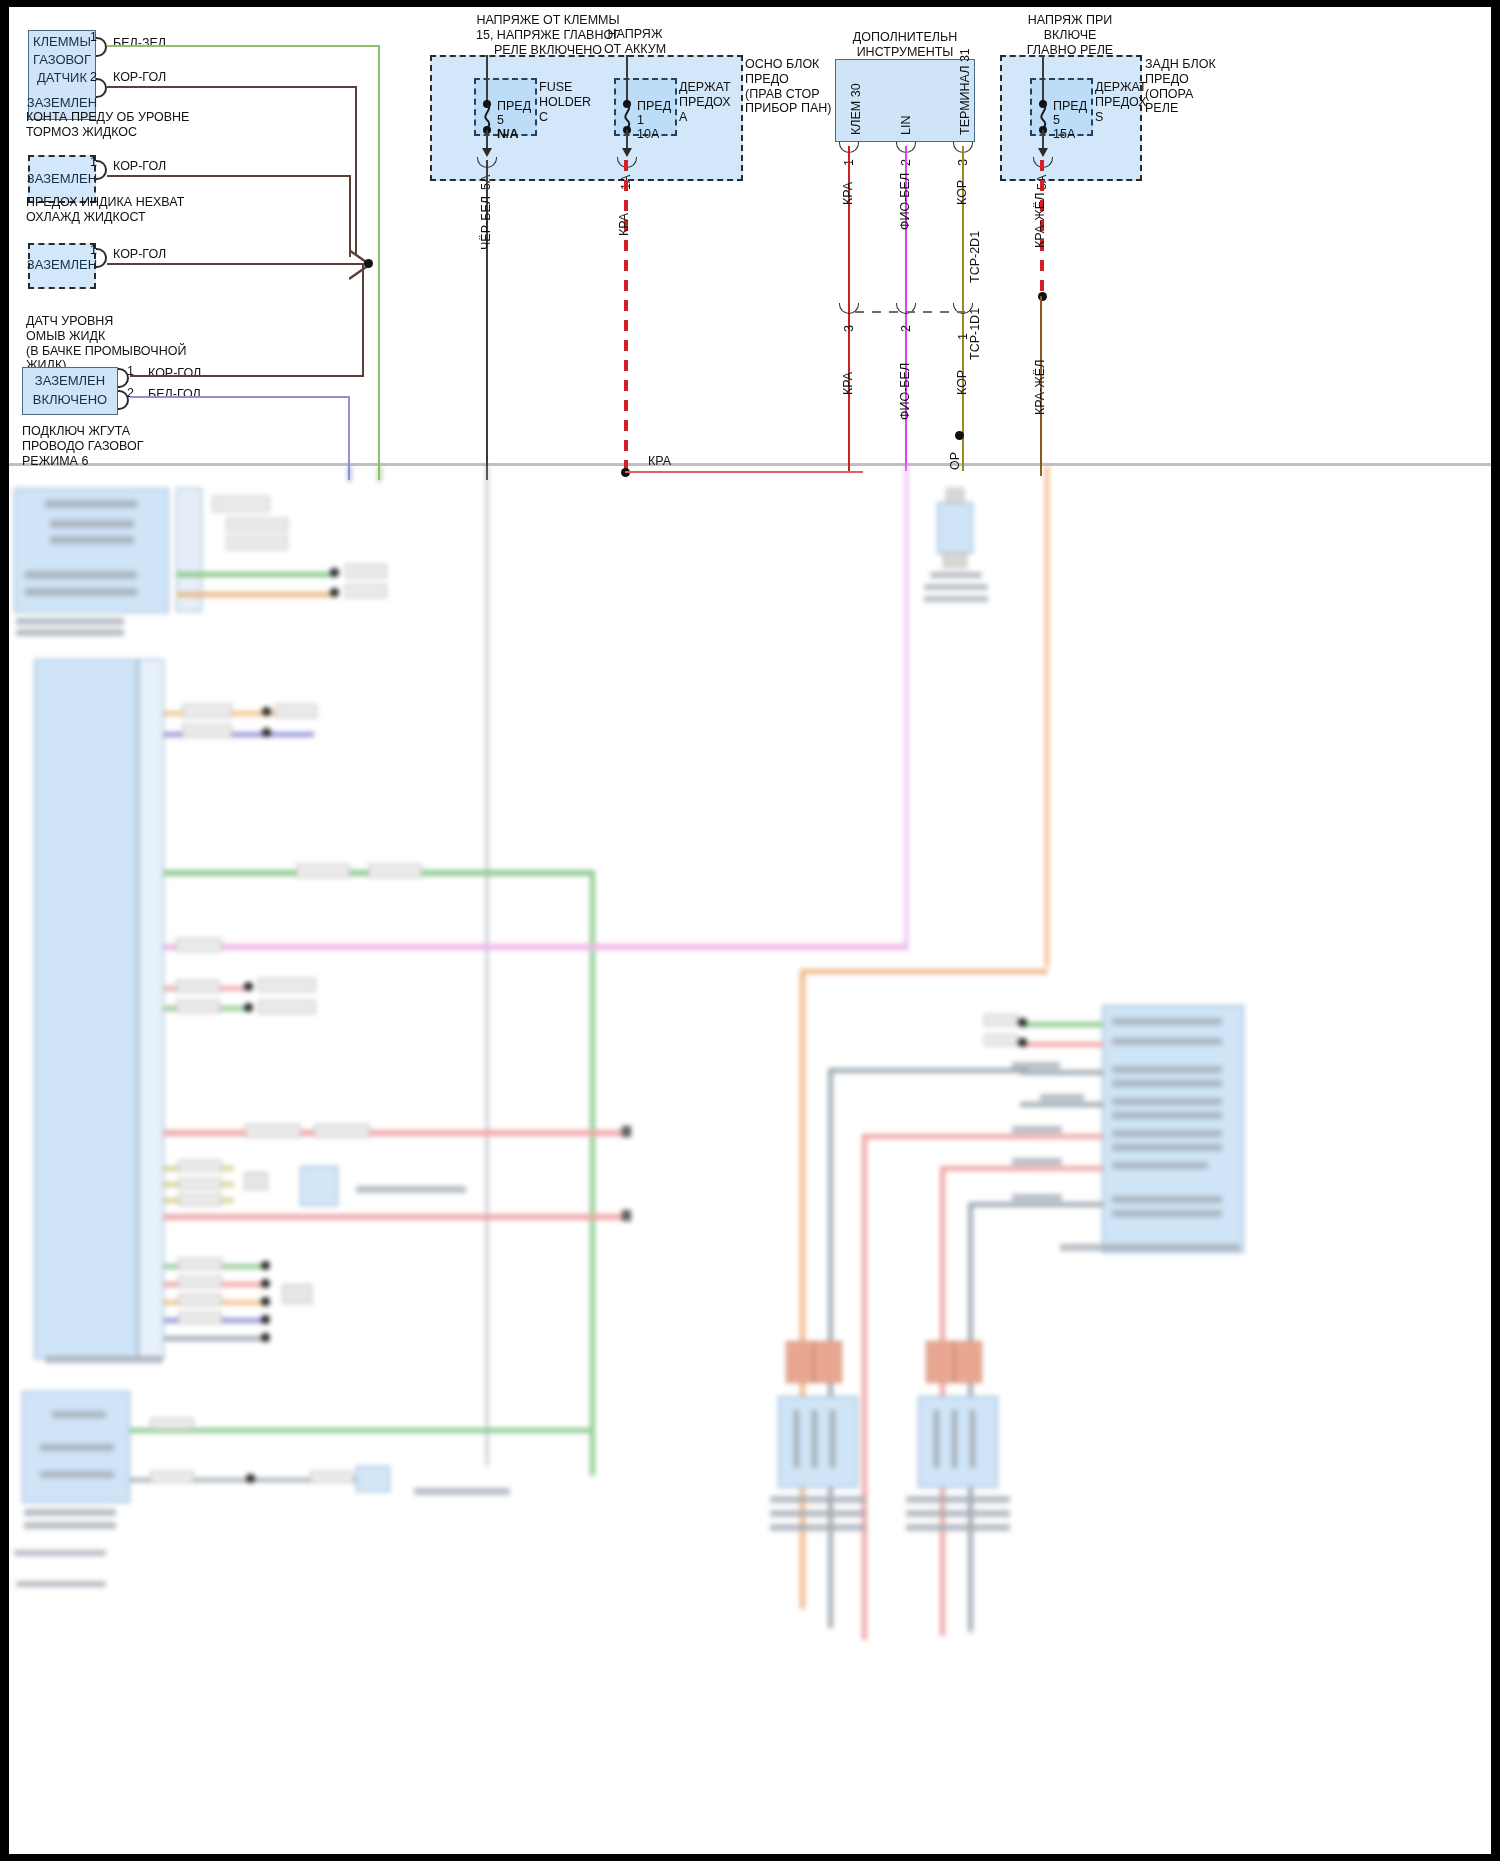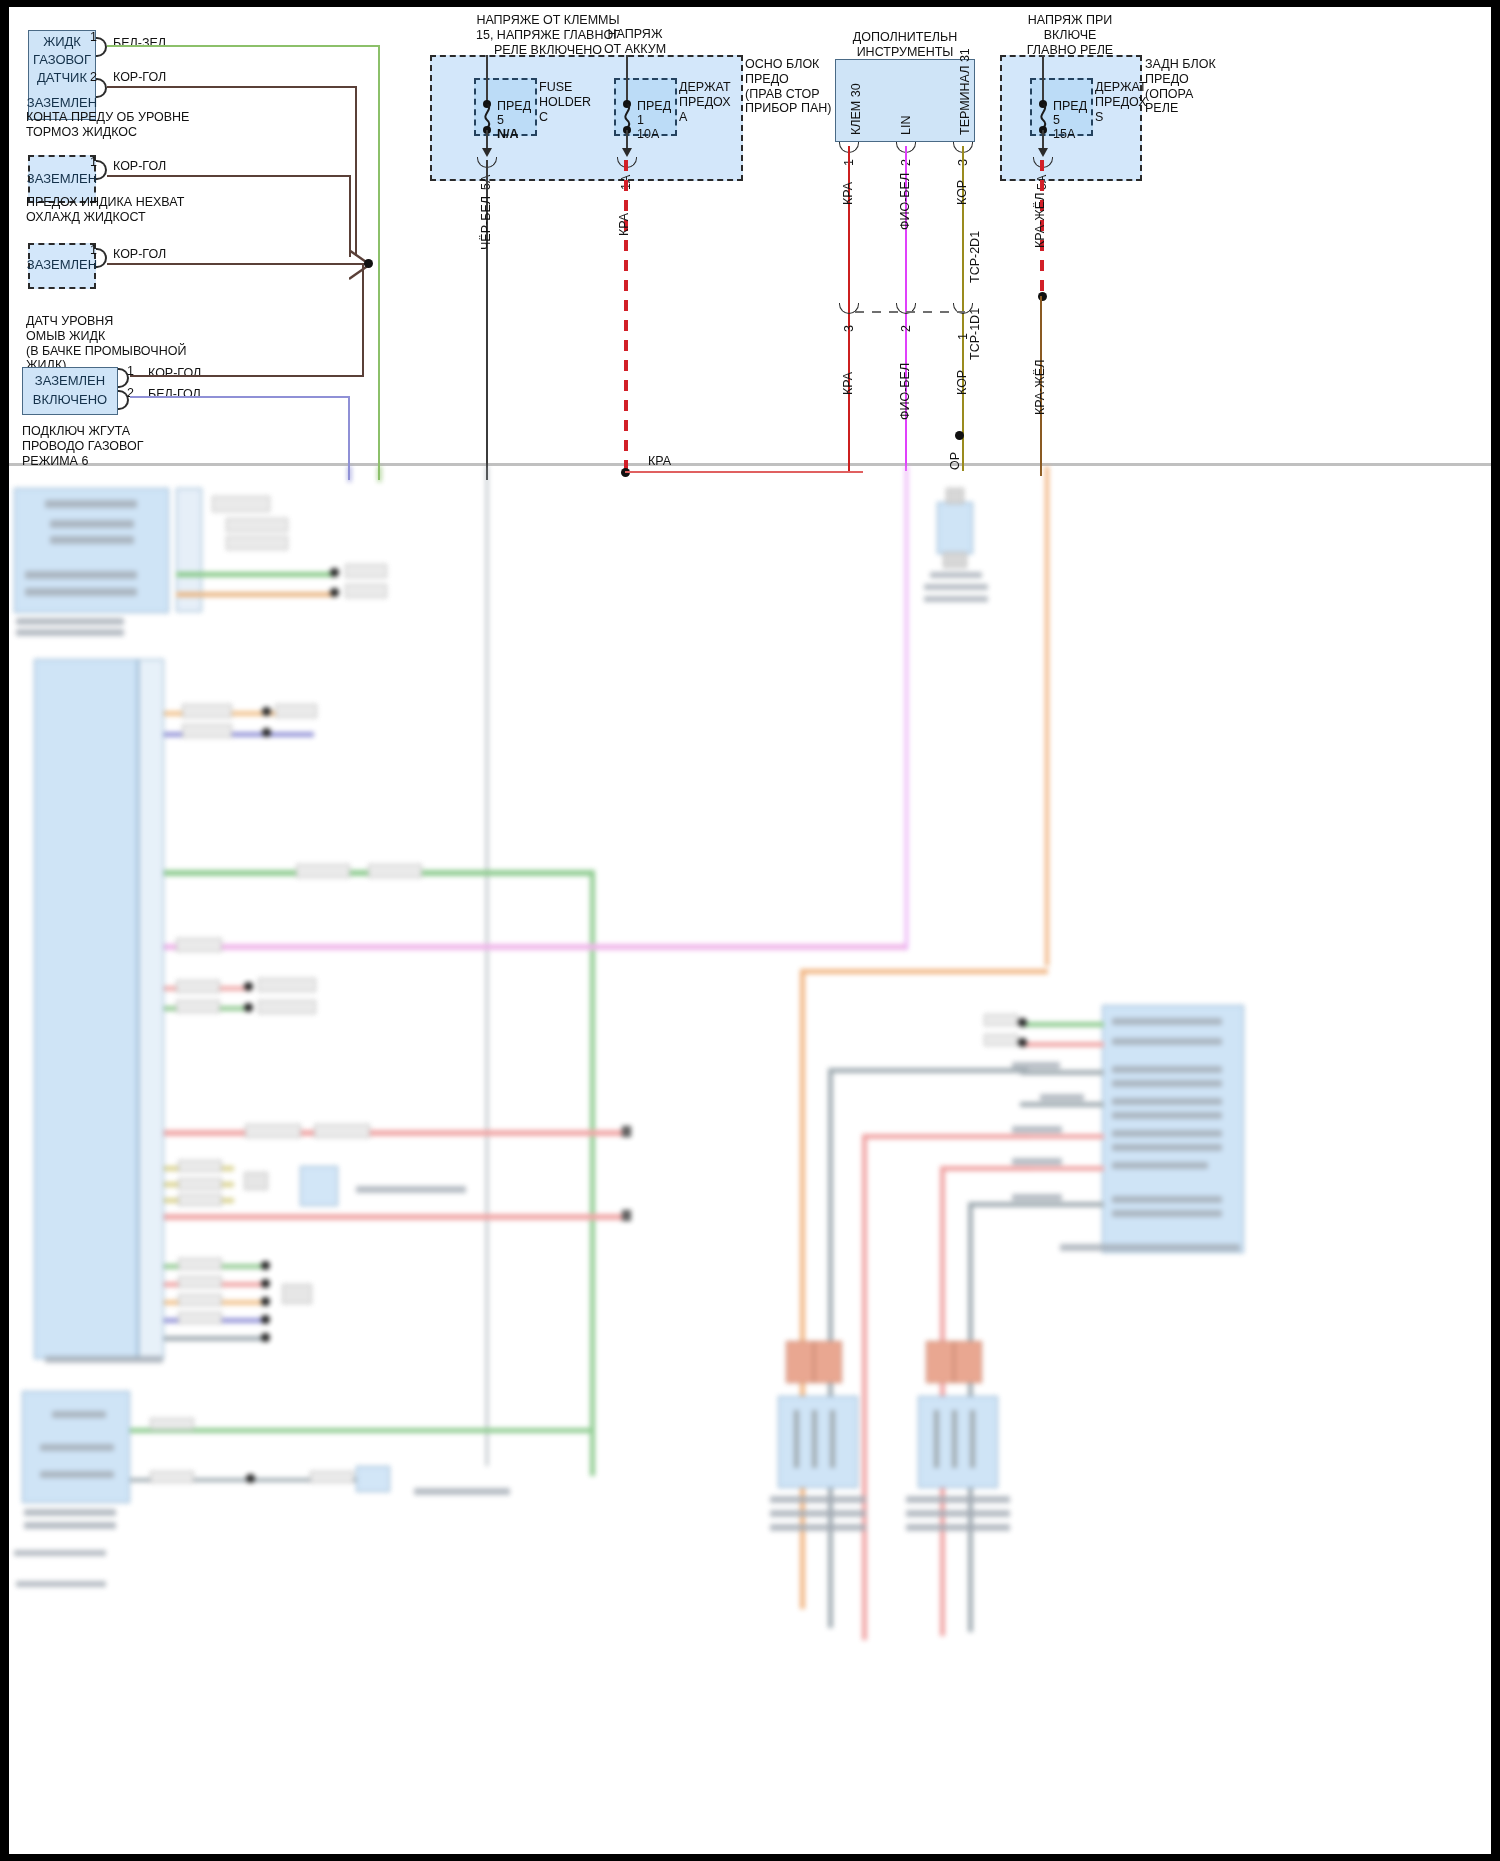"ЖИДК" div.btxt { text: ЖИДК -> КЛЕММЫ }
